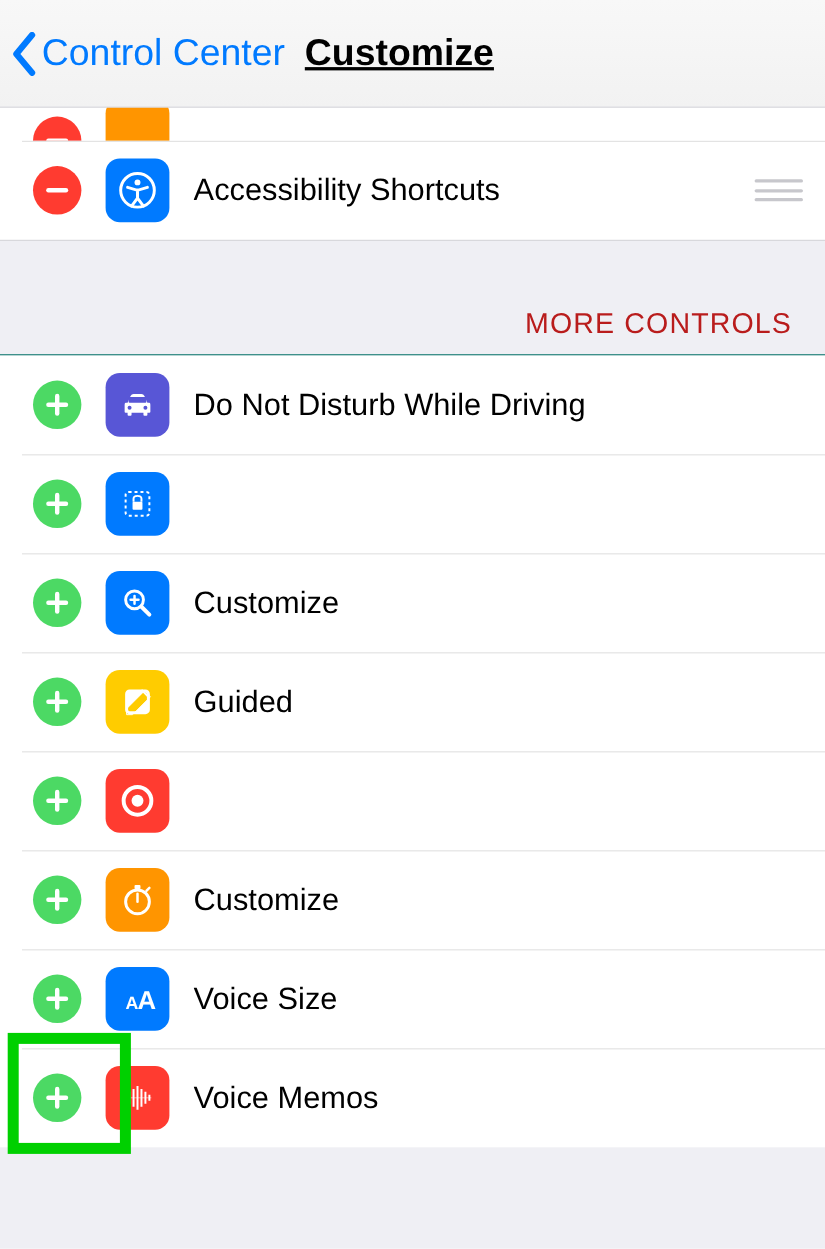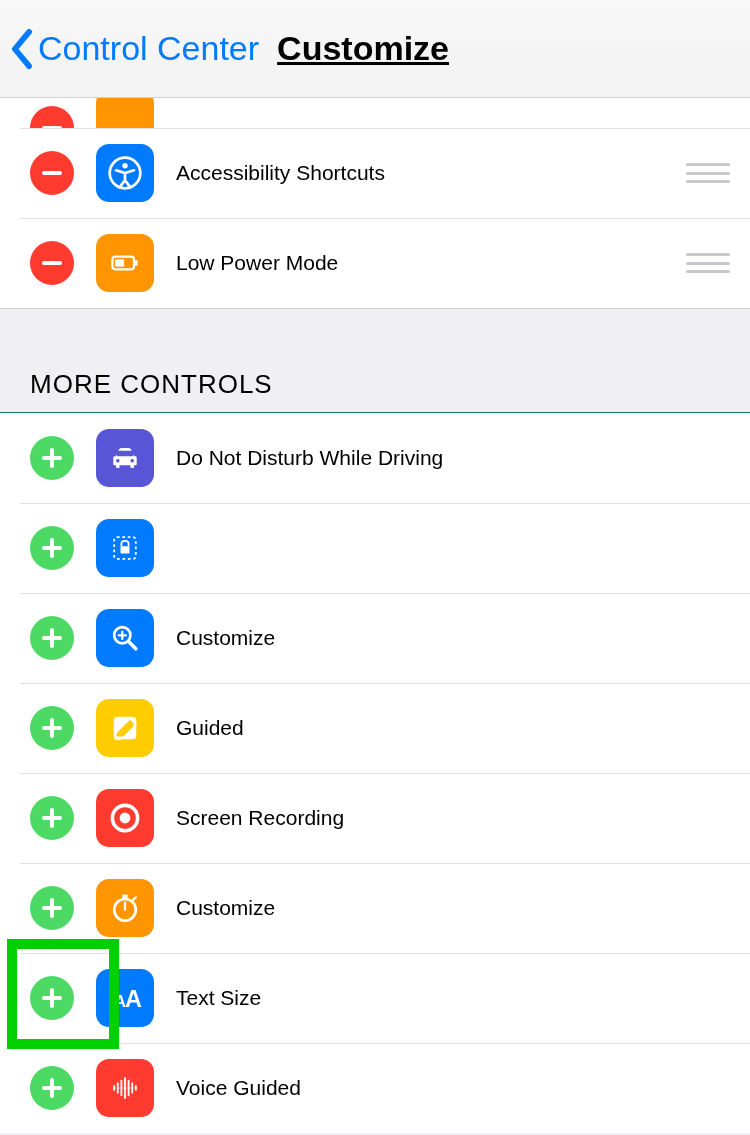"Accessibility Shortcuts" .label { font-size: 21px -> 28px }
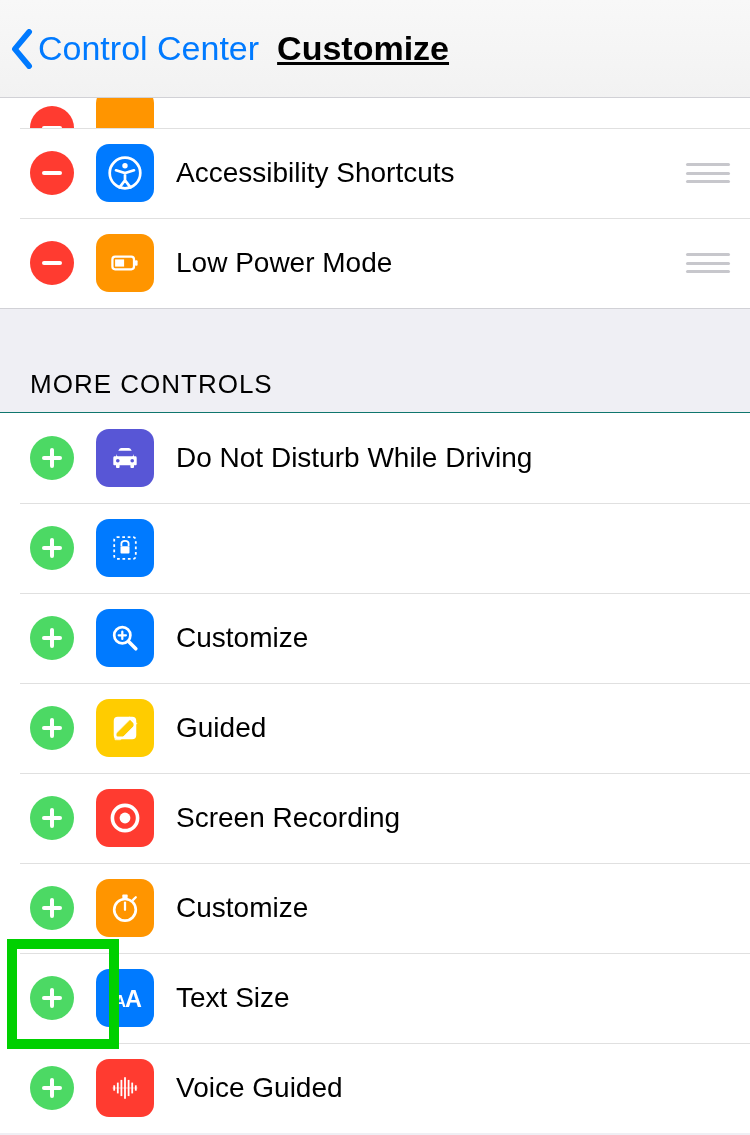"Low Power Mode" div.row { html: <div> <div></div> <div> <svg> <rect></rect> <rect></rect> <rect></rect> </svg> </div> <div>Low Power Mode</div> <div> <span></span> <span></span> <span></span> </div> </div> -> none }
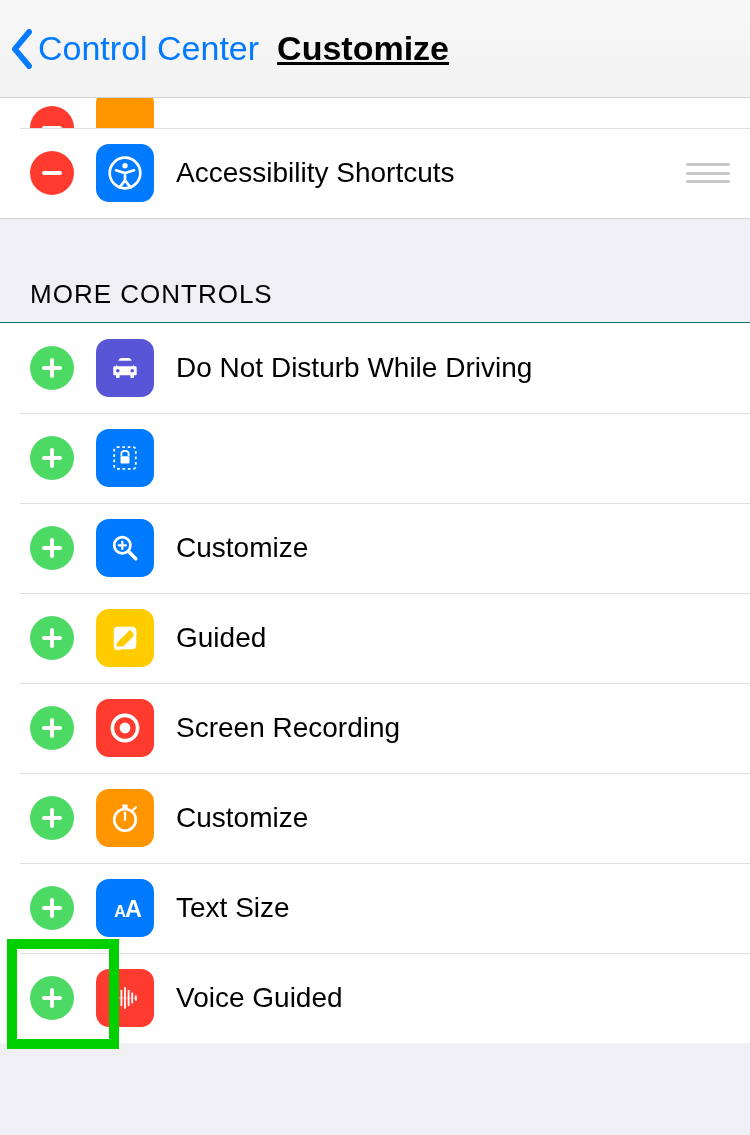"MORE CONTROLS" .section-header { color: #000000 -> #b91c1c; text-align: none -> right }
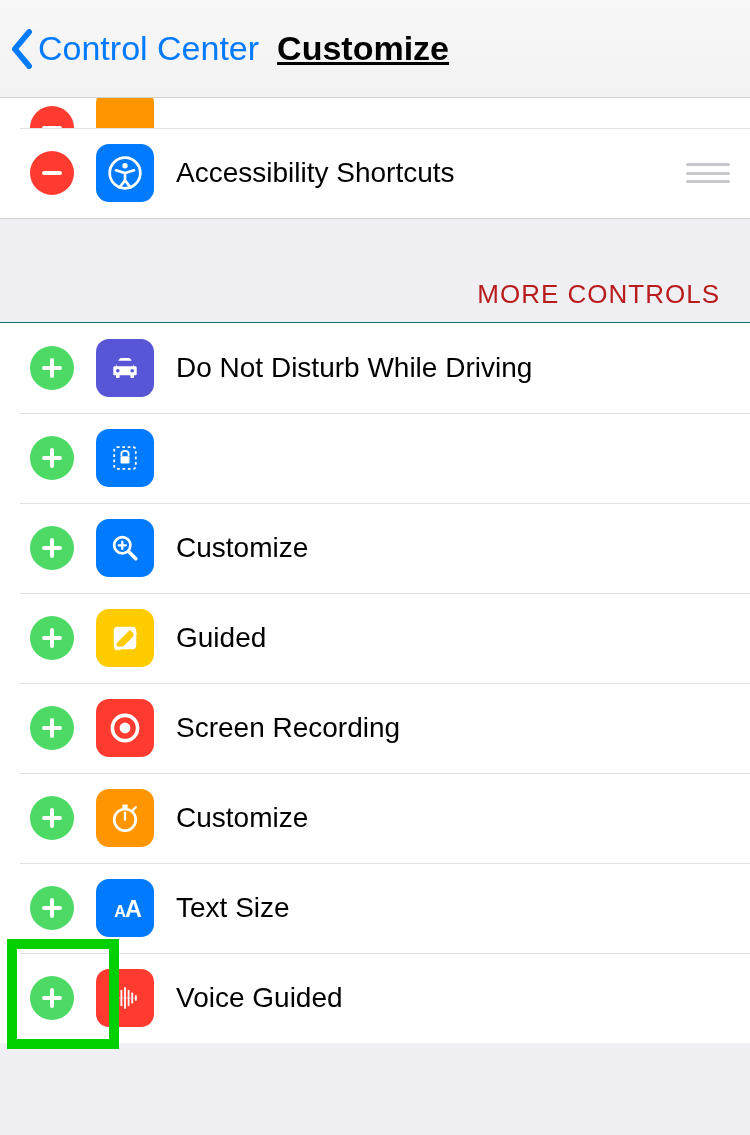"Screen Recording" div.label { html: <div>Screen Recording</div> -> none }
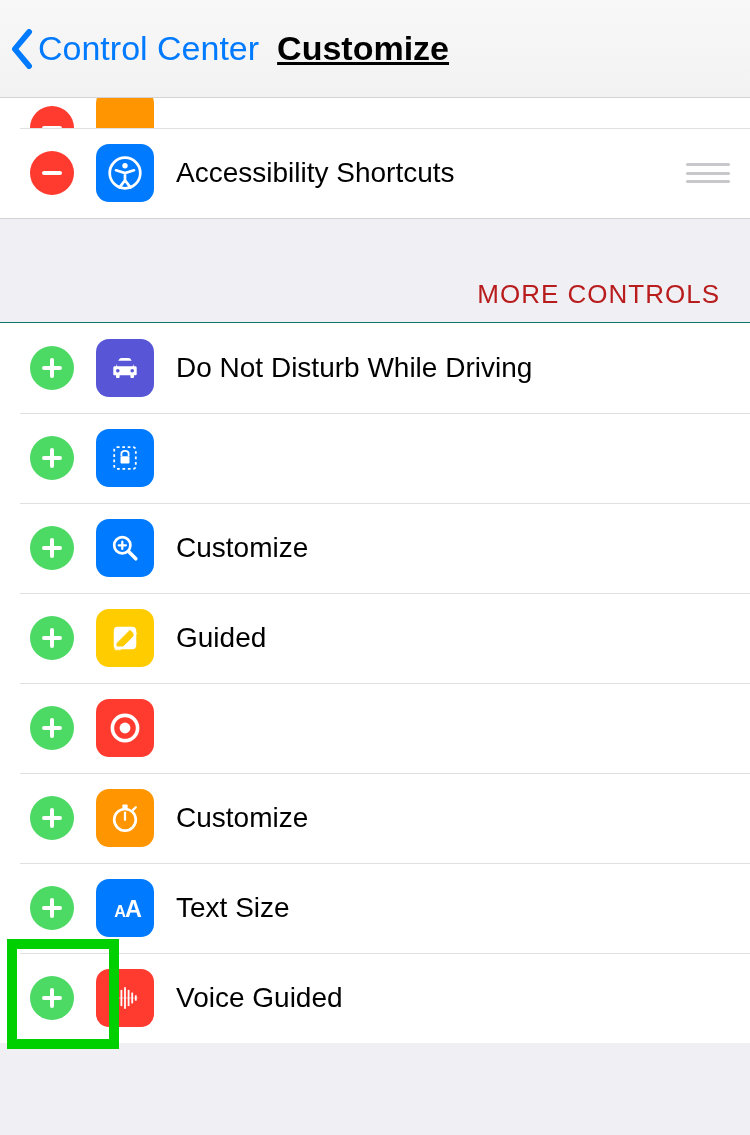"Text Size" div.label { text: Text -> Voice }
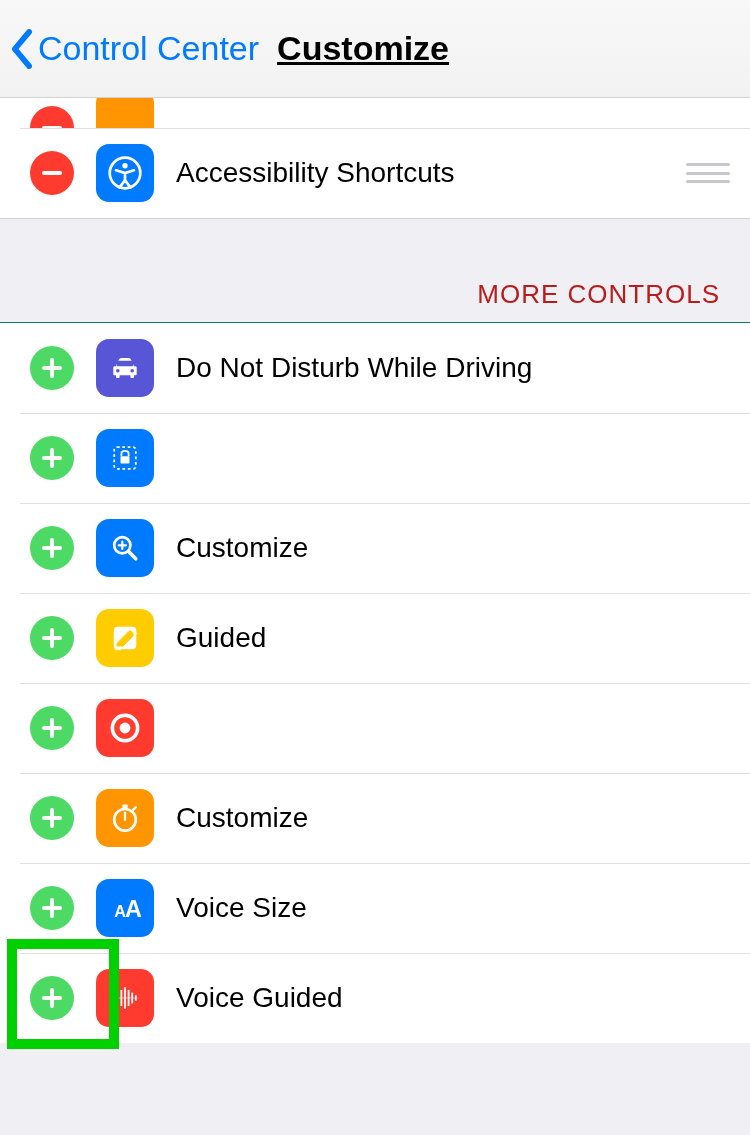"Voice Guided" div.label { text: Guided -> Memos }
